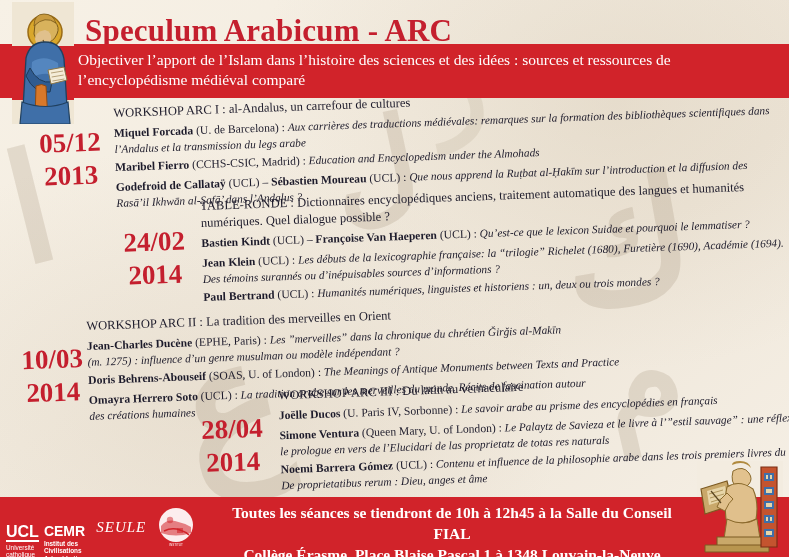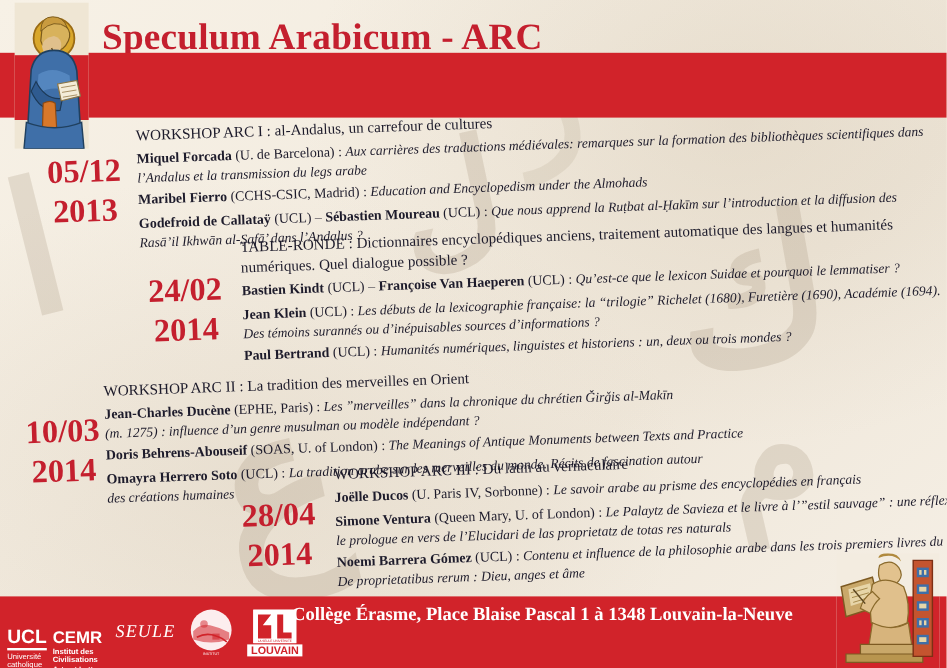"Objectiver l’apport de l’Islam dans" div { html: none -> <div>Objectiver l’apport de l’Islam dans l’histoire des sciences et des idées : sources et ressources de l’encyclopédisme médiéval comparé</div> }
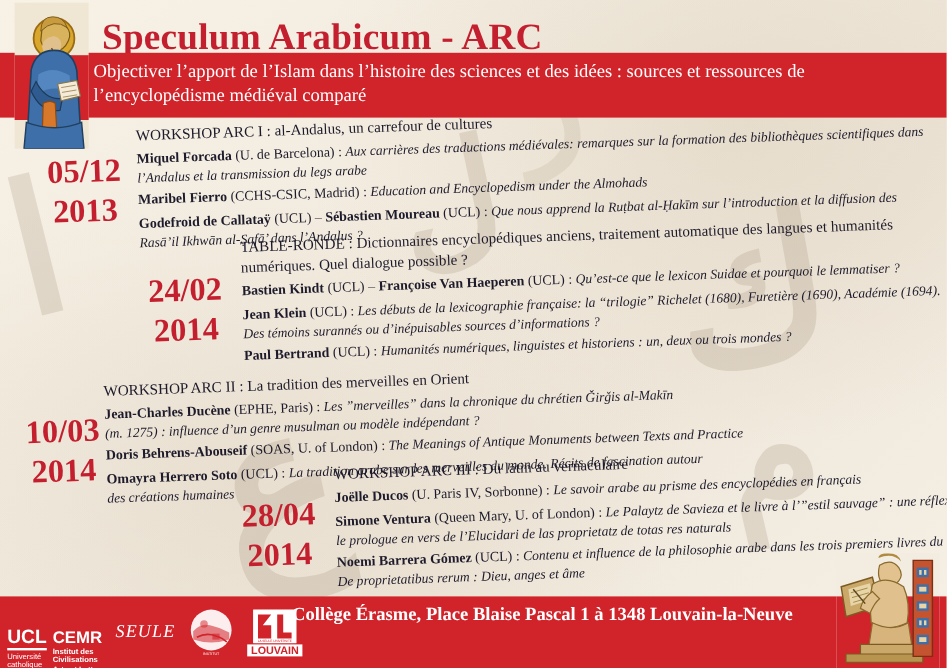"Toutes les séances se tiendront" div { html: none -> <div>Toutes les séances se tiendront de 10h à 12h45 à la Salle du Conseil FIAL</div> }
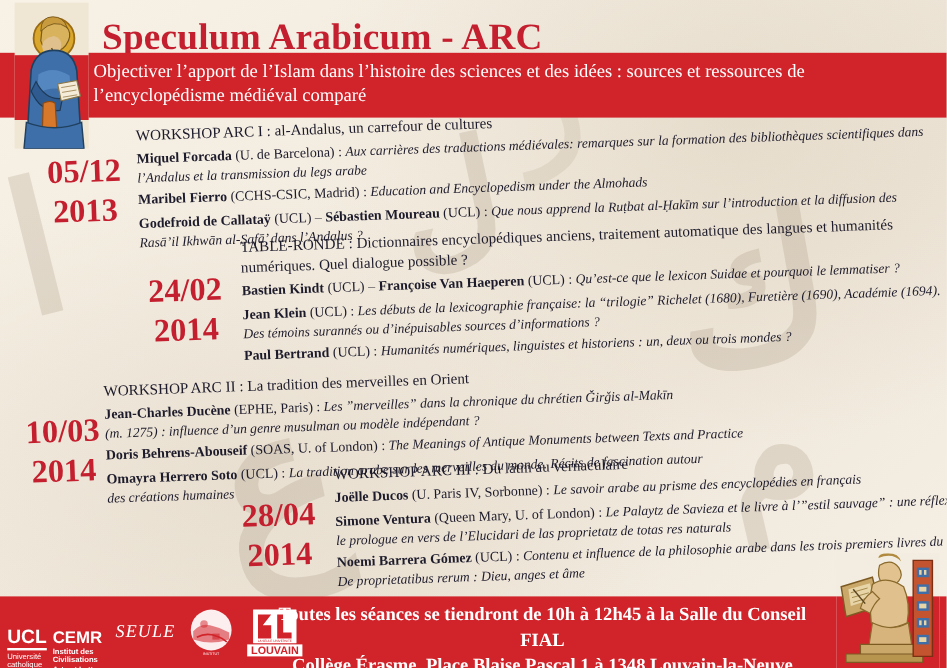"LOUVAIN" div { html: <div> <svg> <rect></rect> <path></path> <path></path> <text>LA SEULE UNIVERSITE</text> </svg> <div>LOUVAIN</div> </div> -> none }
